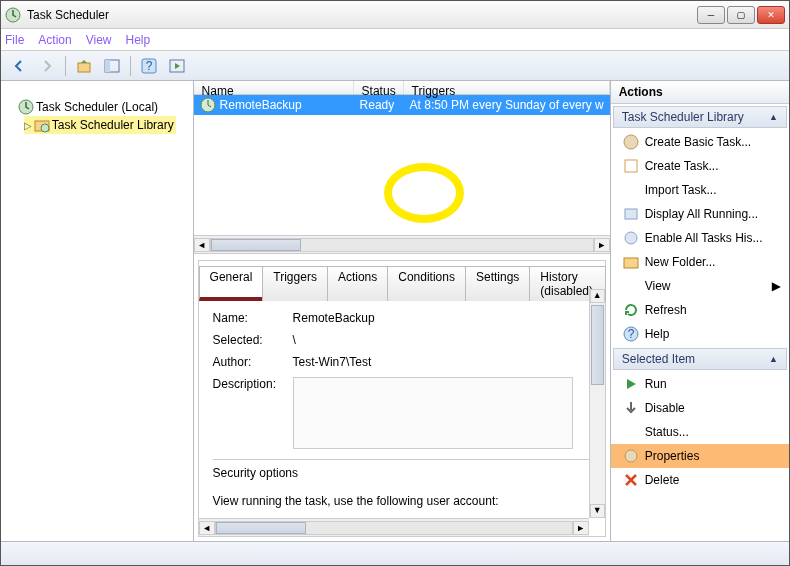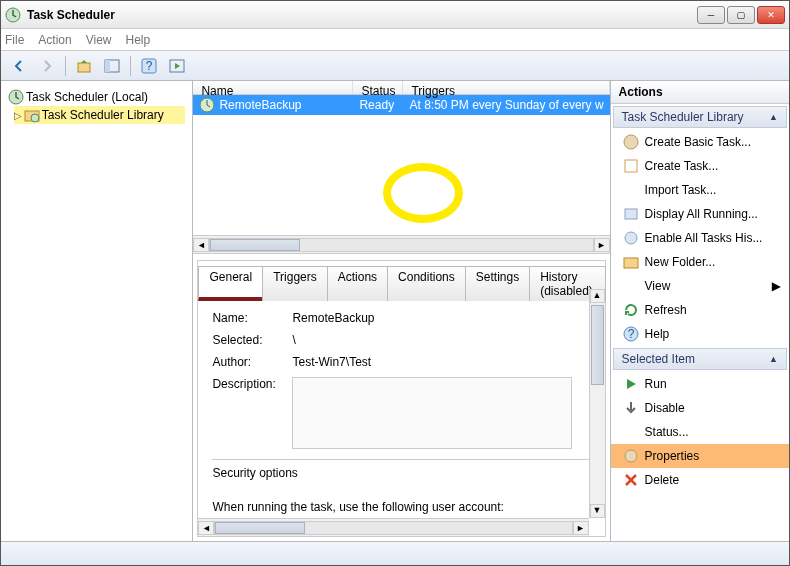"Task Scheduler" .titlebar .title { font-weight: bold -> none }
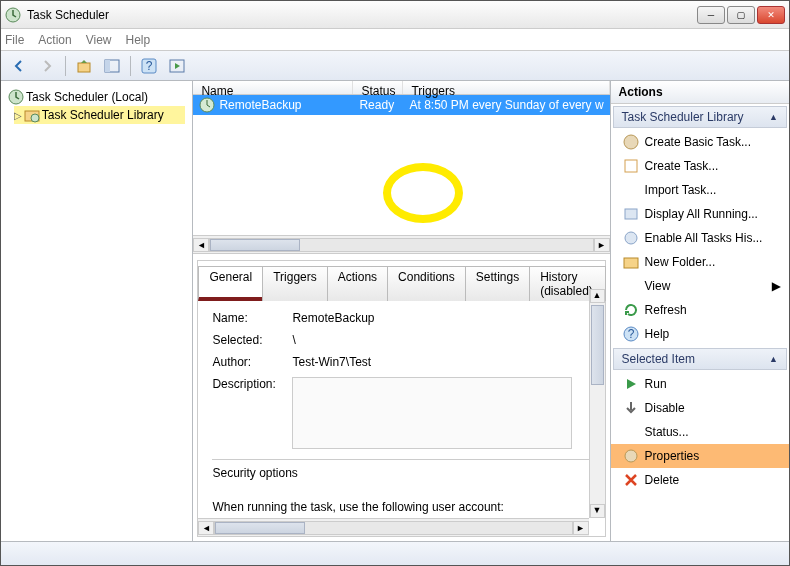"File" .menubar span { color: #737373 -> #8b5cf6 }
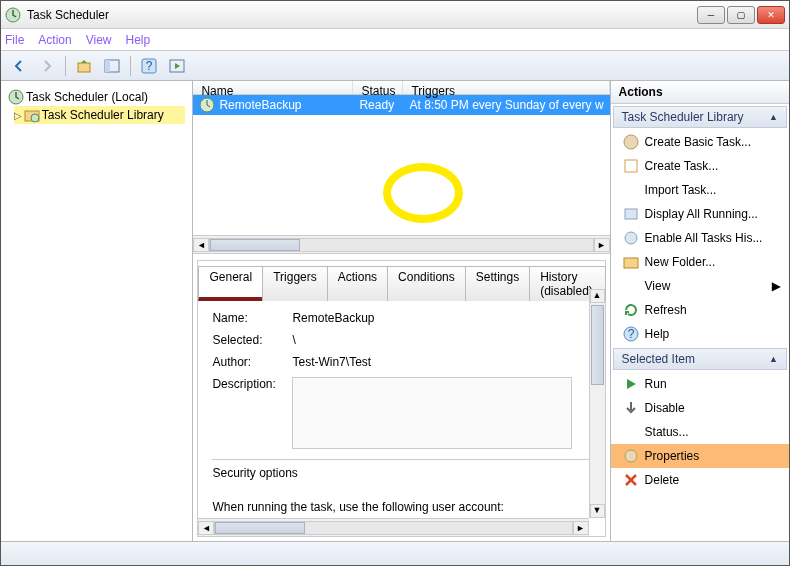"Task Scheduler (Local)" .leftpane { padding: 7px -> 17px }
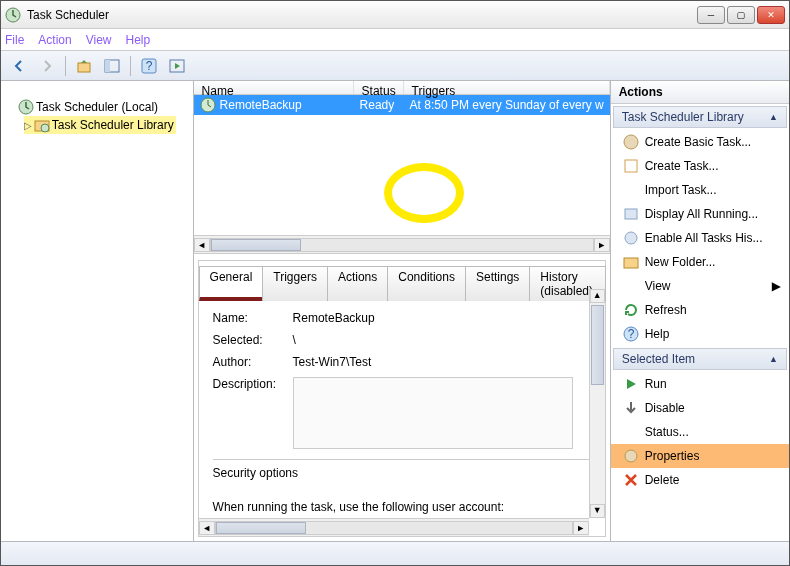"Security options" div { margin-bottom: 20px -> 14px }
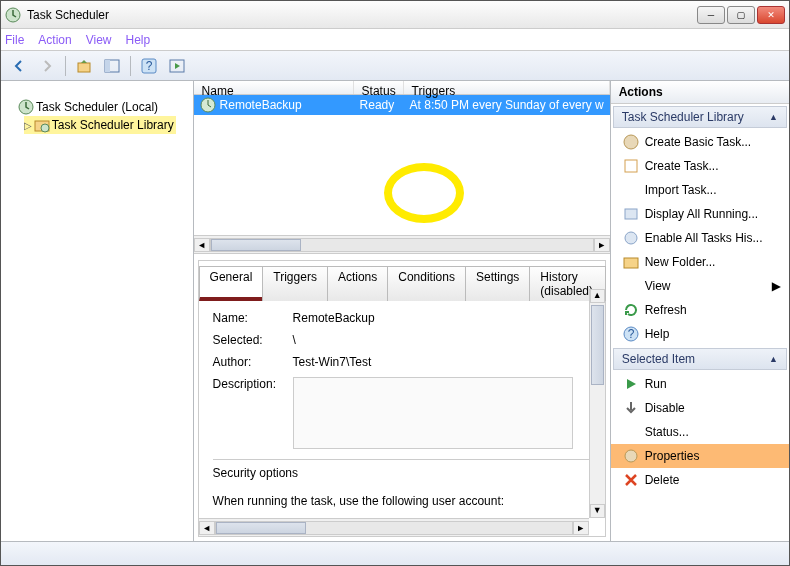"When running the task, use" div { text: When -> View }
